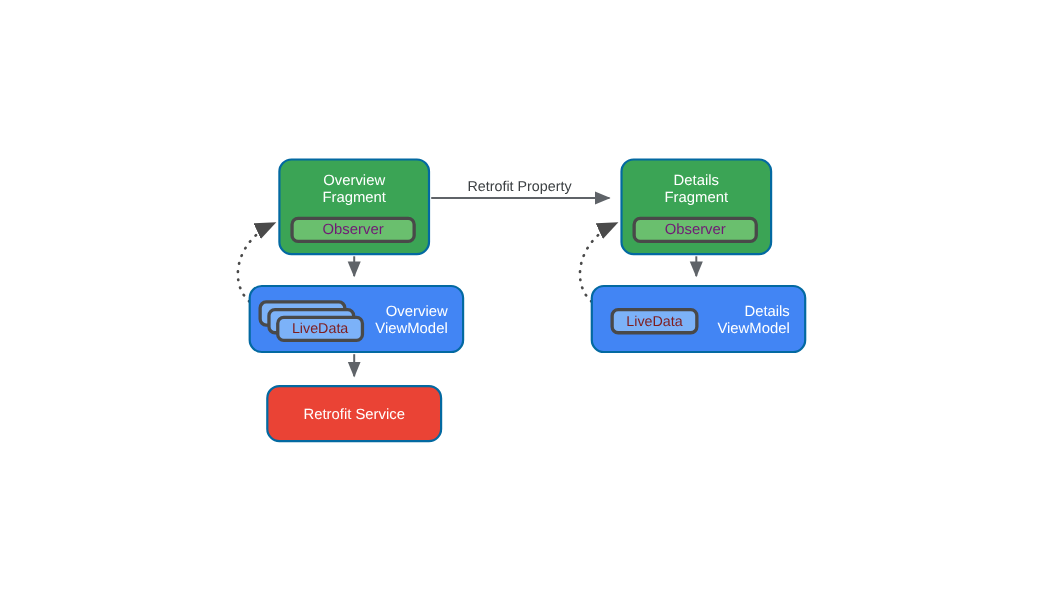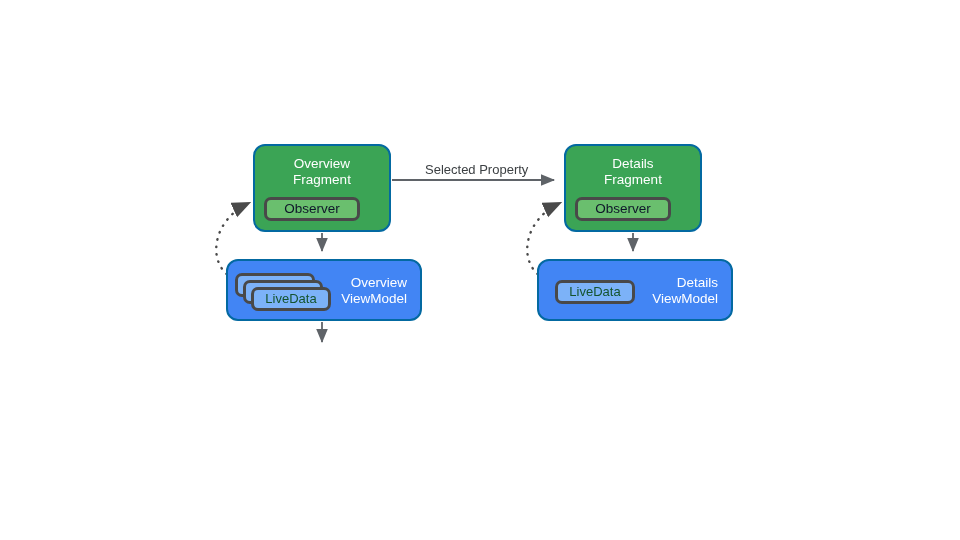"Selected Property" div.edge-label { text: Selected -> Retrofit }
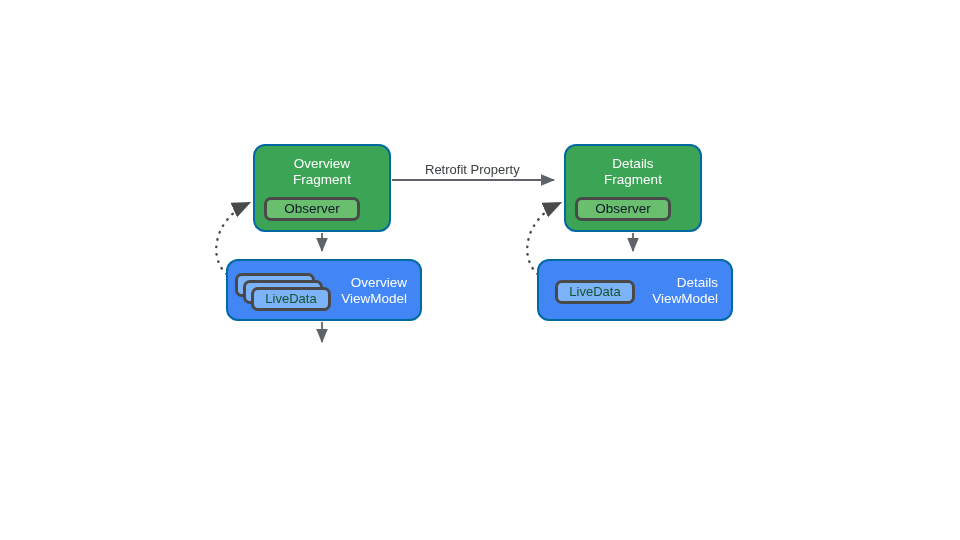"Observer" .observer { color: #0f172a -> #701a75; width: 96px -> 114px }
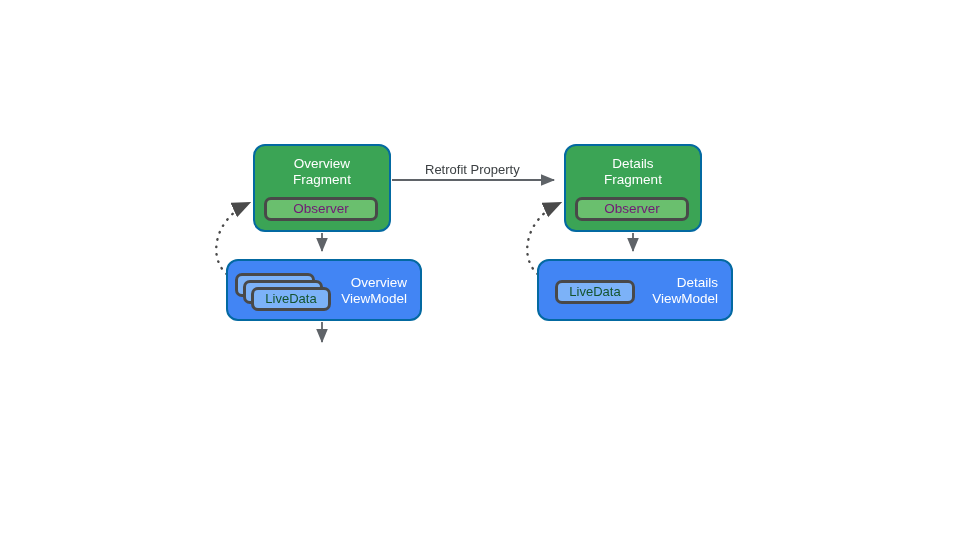"LiveData" .livedata { color: #14532d -> #7f1d1d }
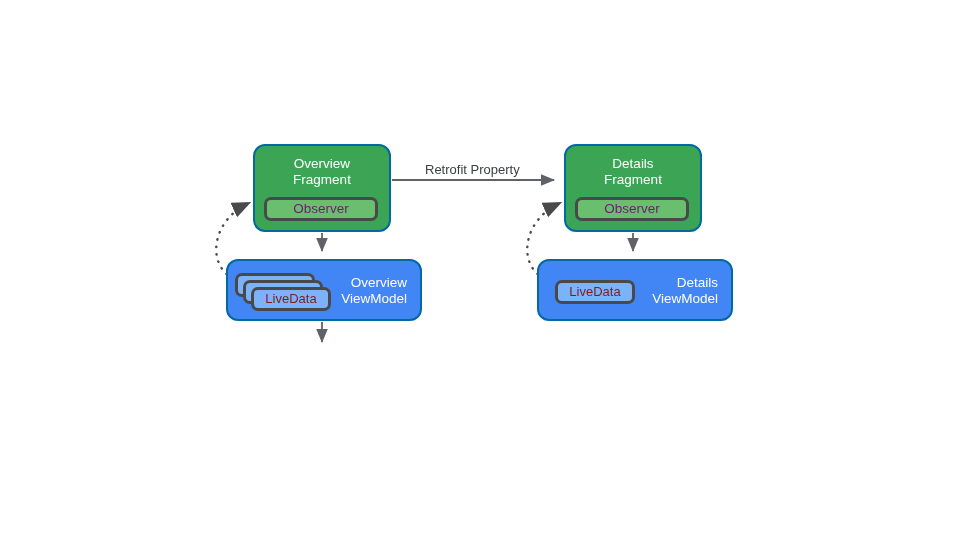"Retrofit Service" div.node { html: none -> <div> <div>Retrofit Service</div> </div> }
